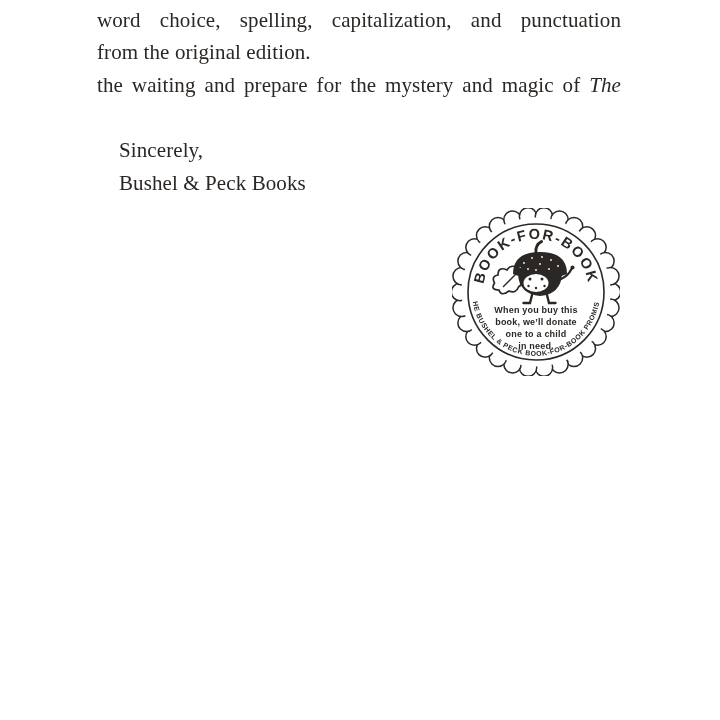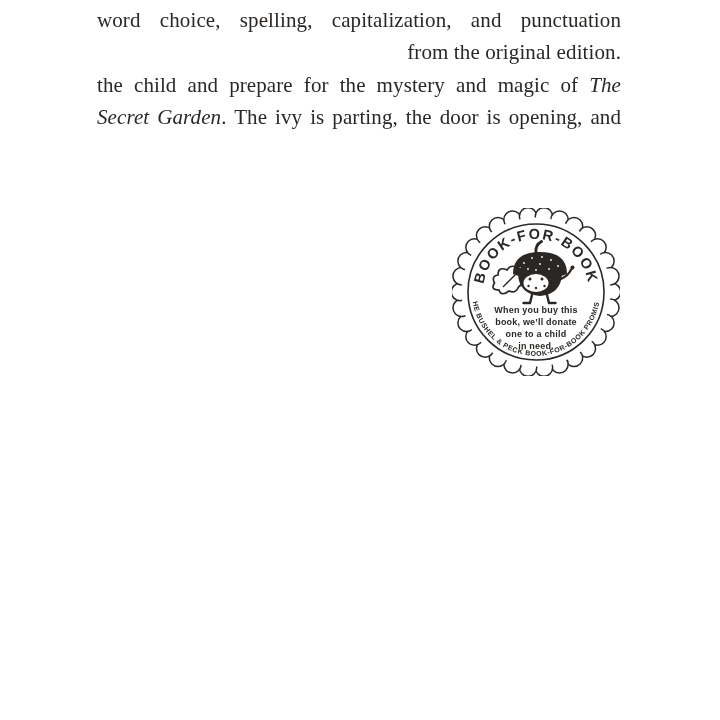"from the original edition." .lline { text-align: right -> left }
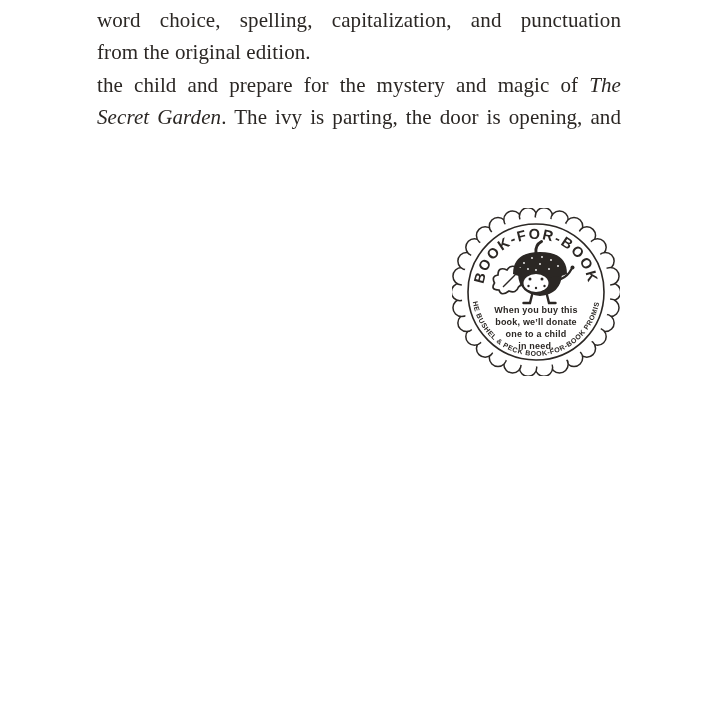"the child and prepare for" span { text: child -> waiting }
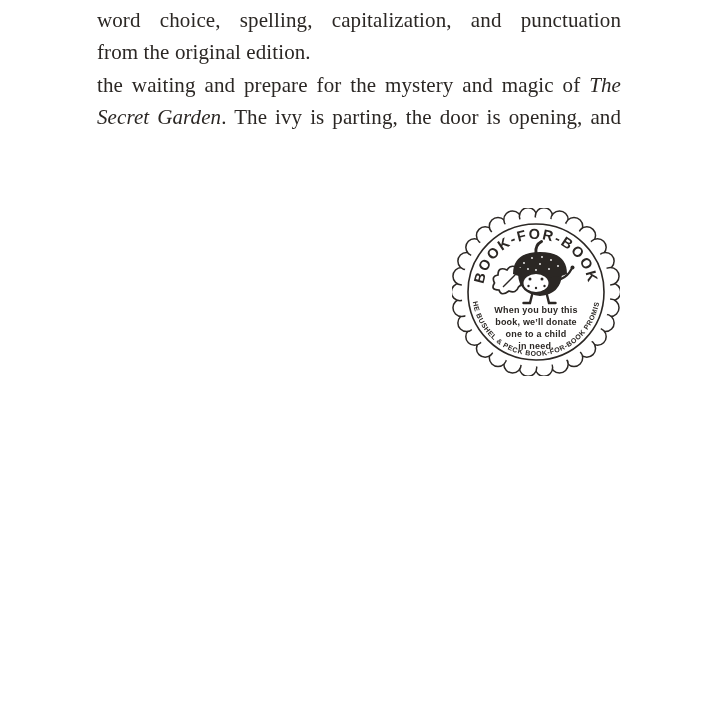"Secret Garden. The ivy is" div.jline { html: <div><span>Secret Garden</span><span>. The ivy is parting, the door is opening, and</span></div> -> none }
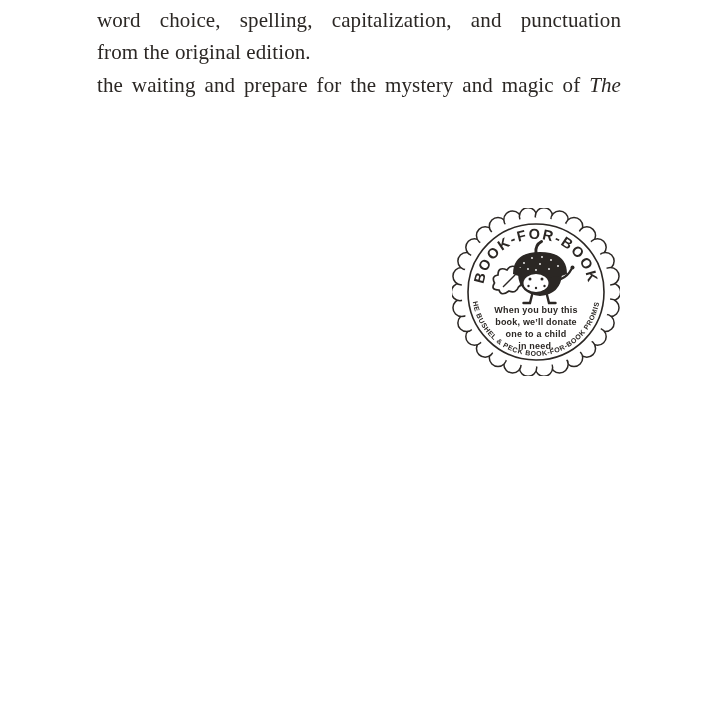"Sincerely," div.signature { html: none -> <div> <div>Sincerely,</div> <div>Bushel &amp; Peck Books</div> </div> }
